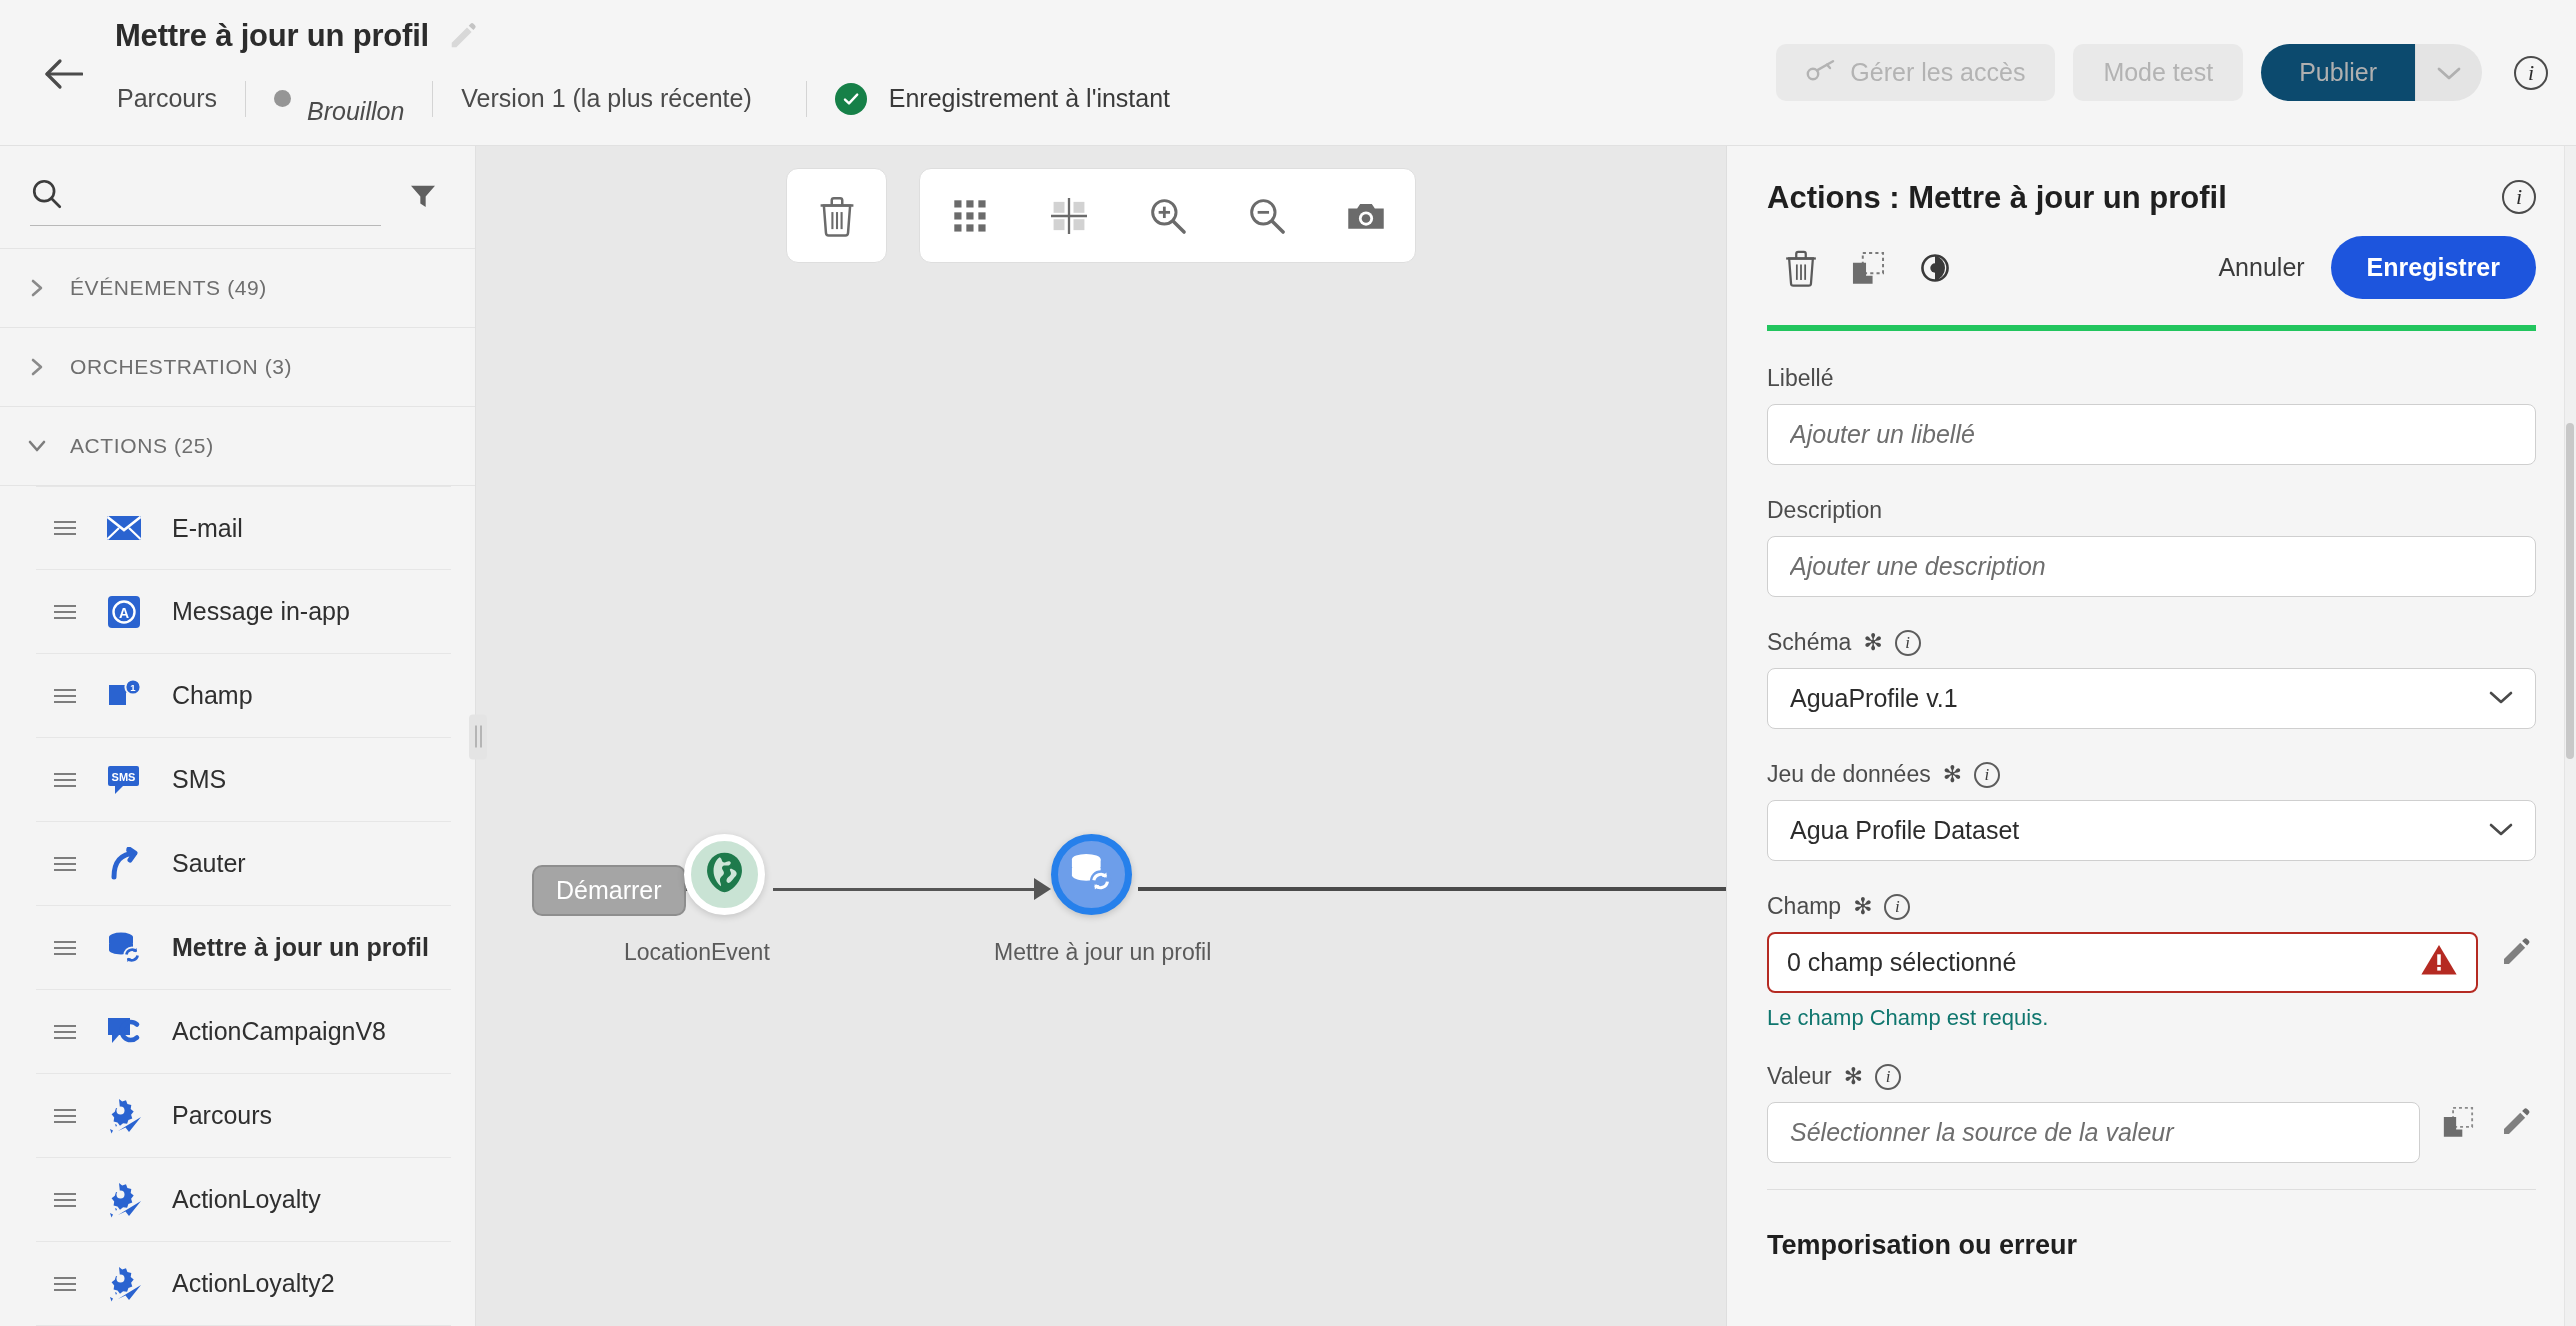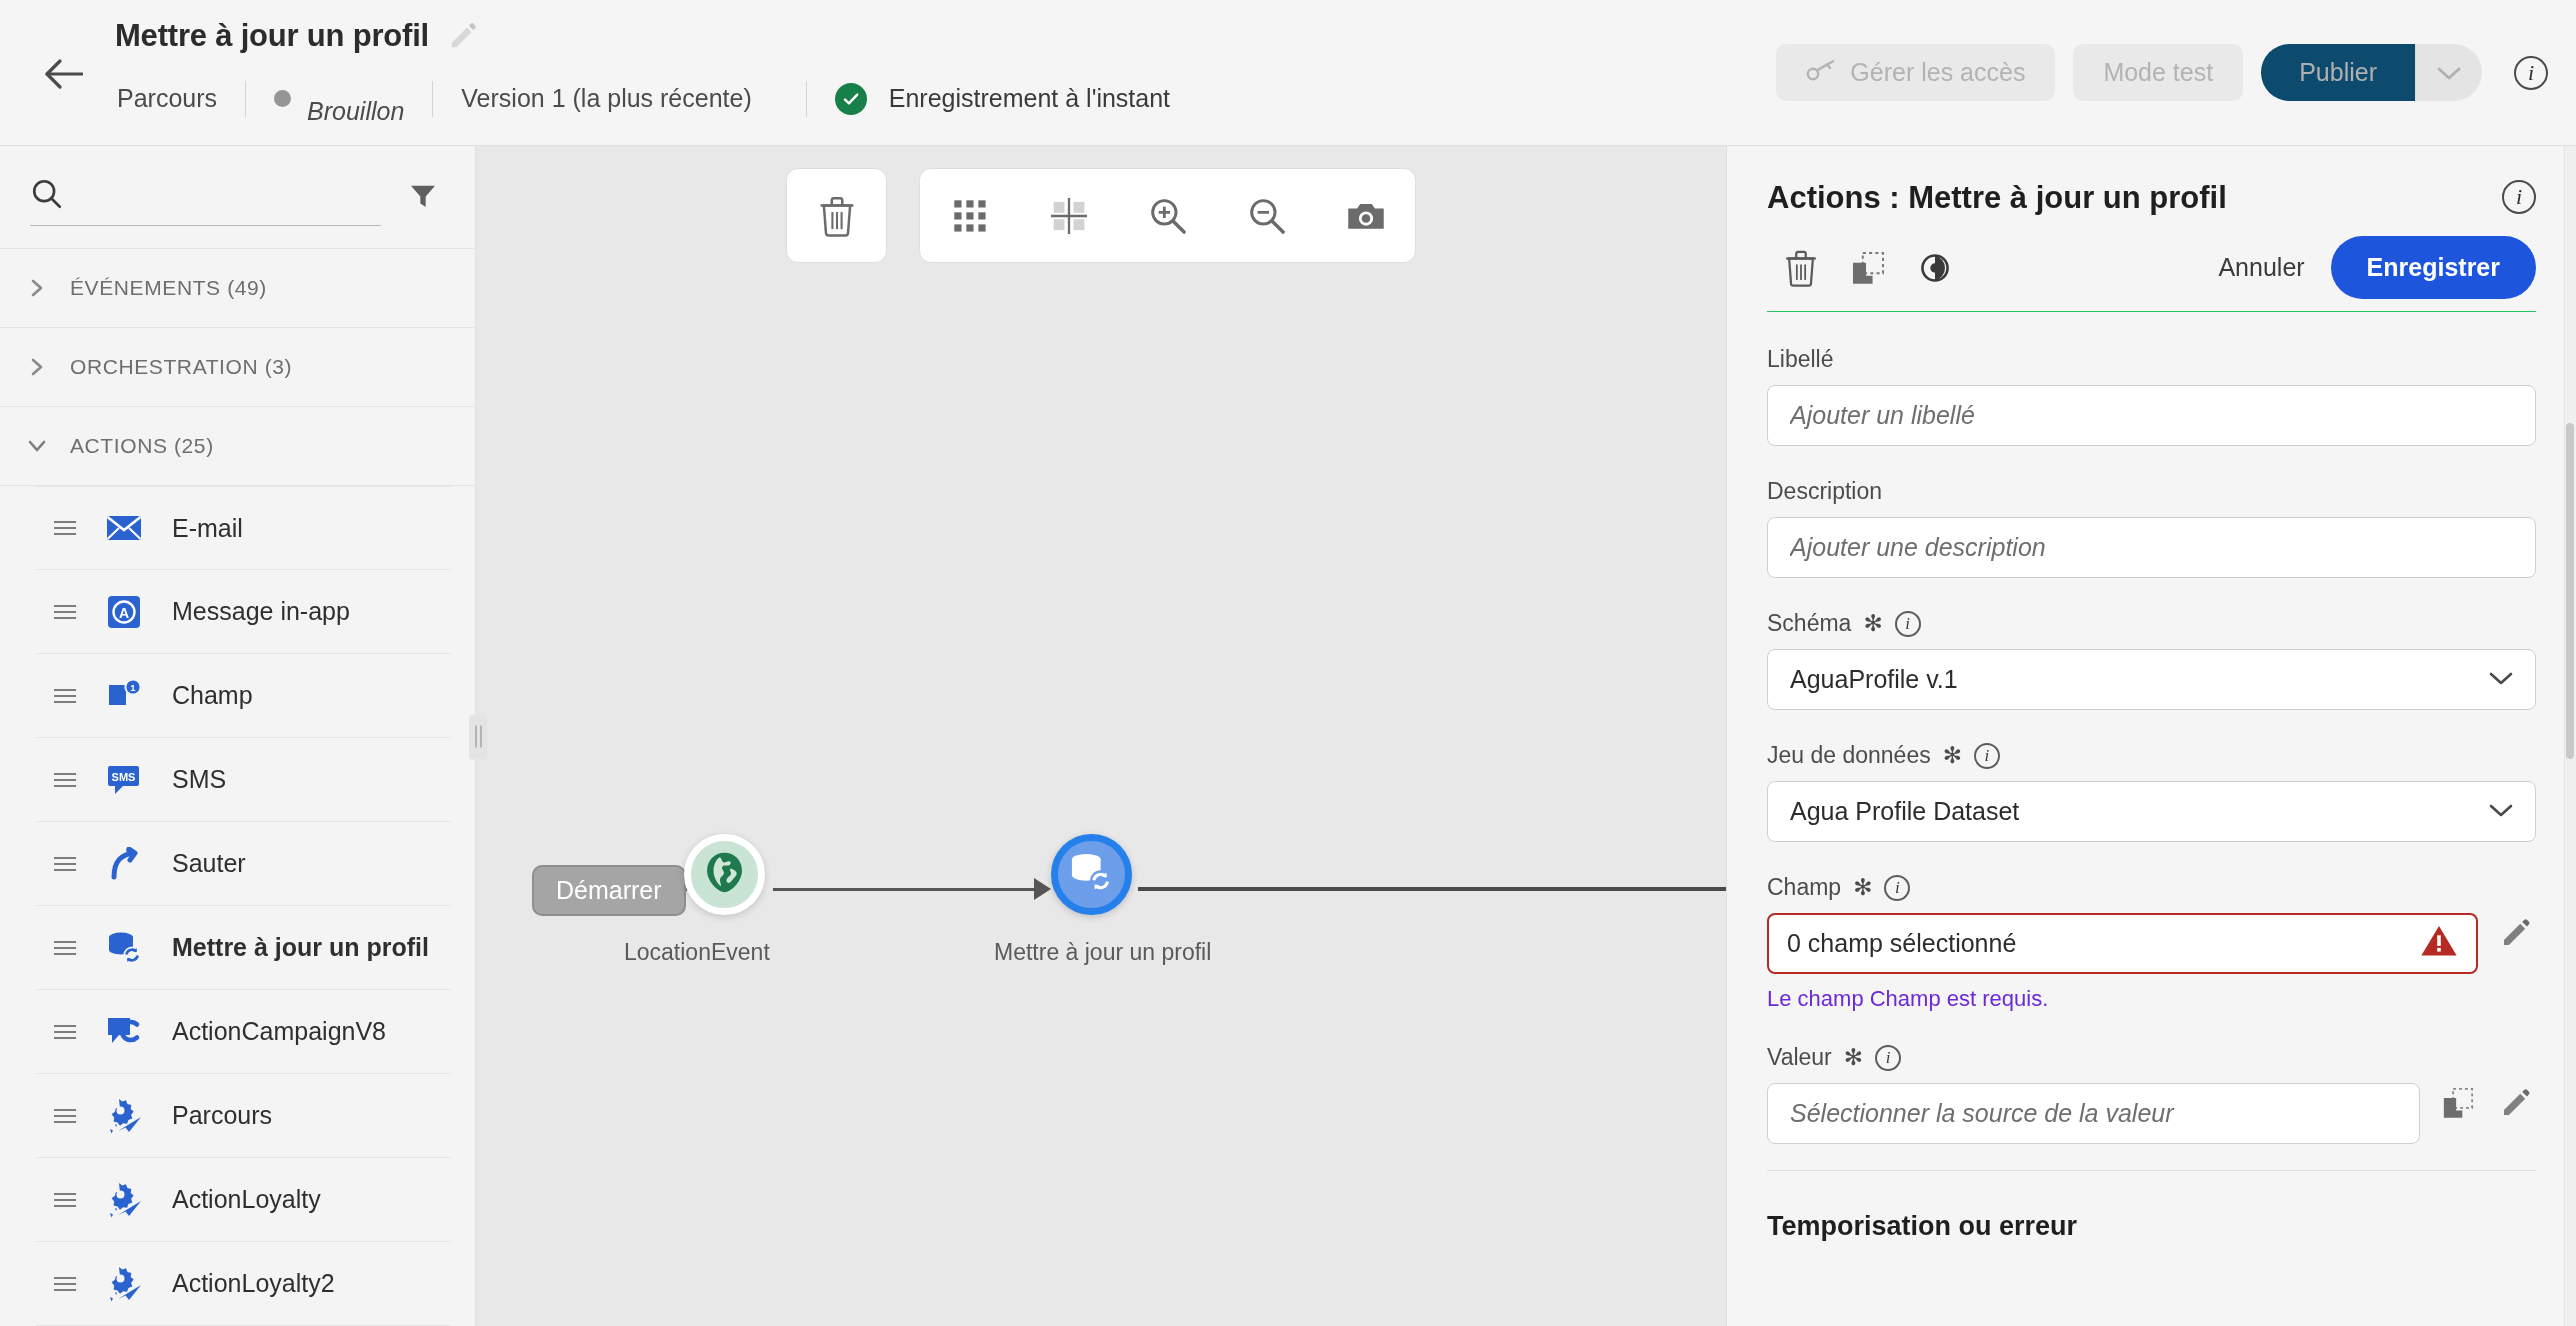"Annuler" .panel-actions { border-bottom: 1px solid #22c55e -> 6px solid #22c55e; padding-bottom: 12px -> 26px }
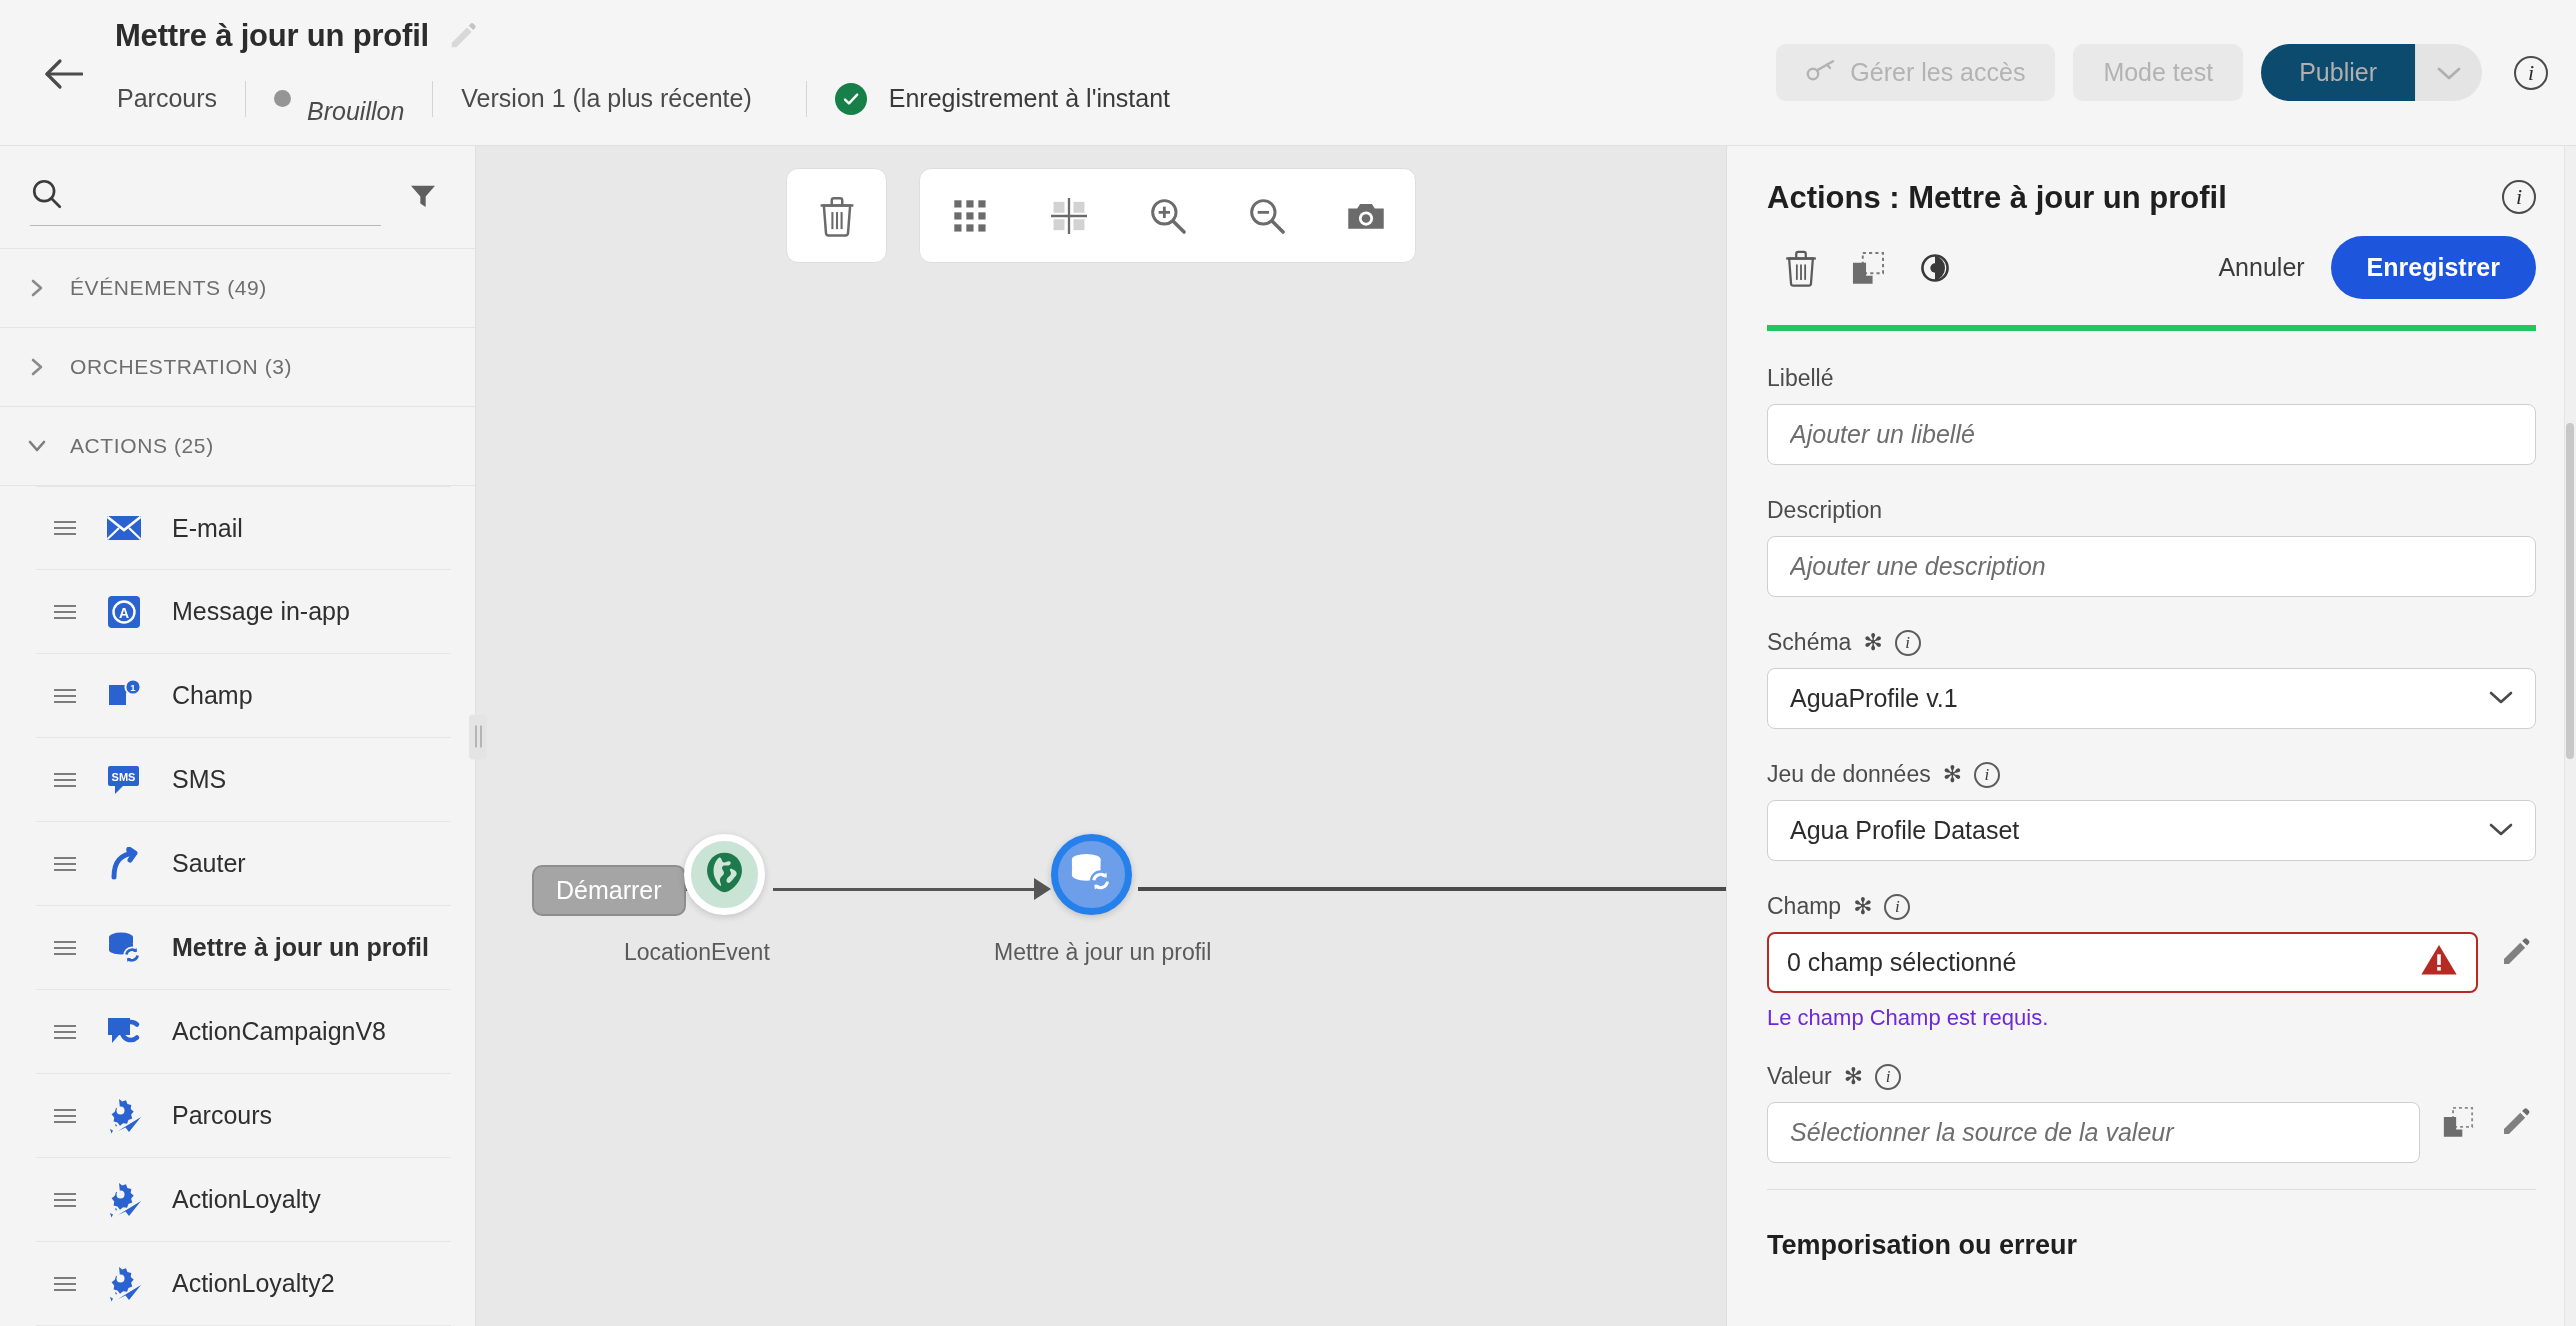"Le champ Champ est requis." .err-msg { color: #6d28d9 -> #0f766e }
